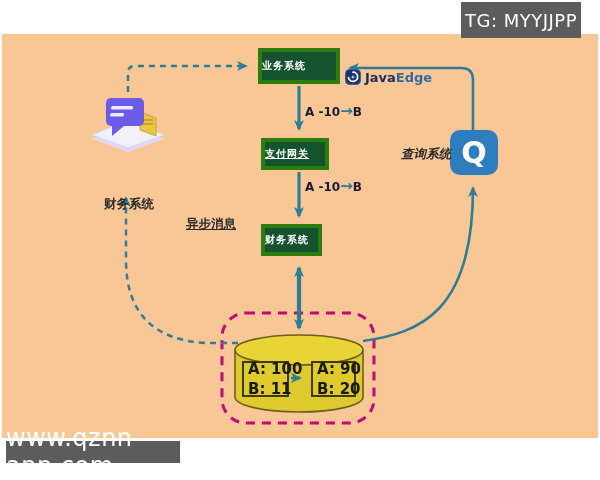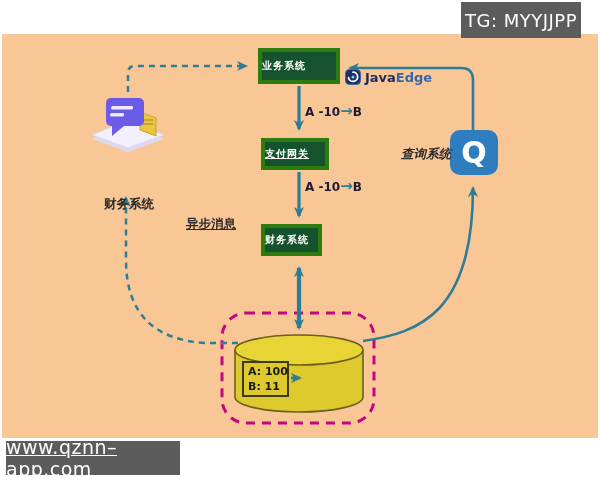"A: 100" .dbcard div { font-size: 11px -> 15px }
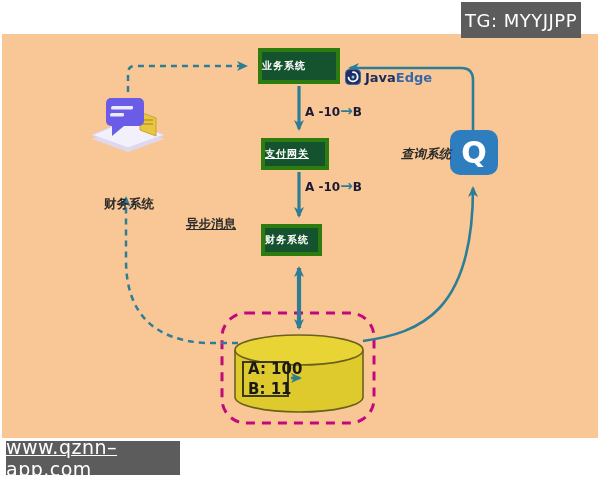"A: 90" div.dbcard { html: none -> <div> <div>A: 90</div> <div>B: 20</div> </div> }
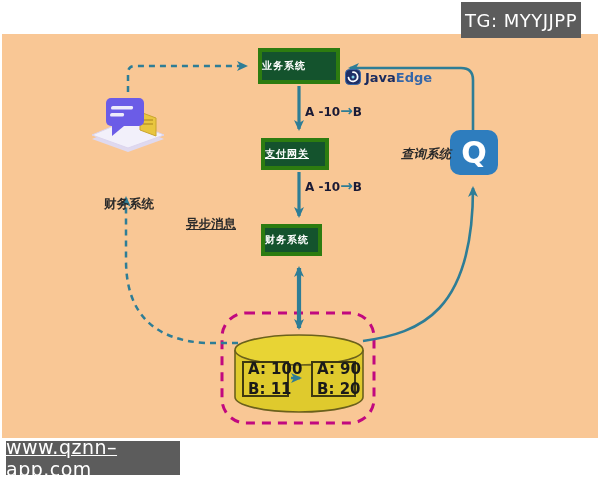"www.qznn–app.com" .badge-www { font-size: 19px -> 24px; height: 34px -> 22px; text-decoration: underline -> none }
